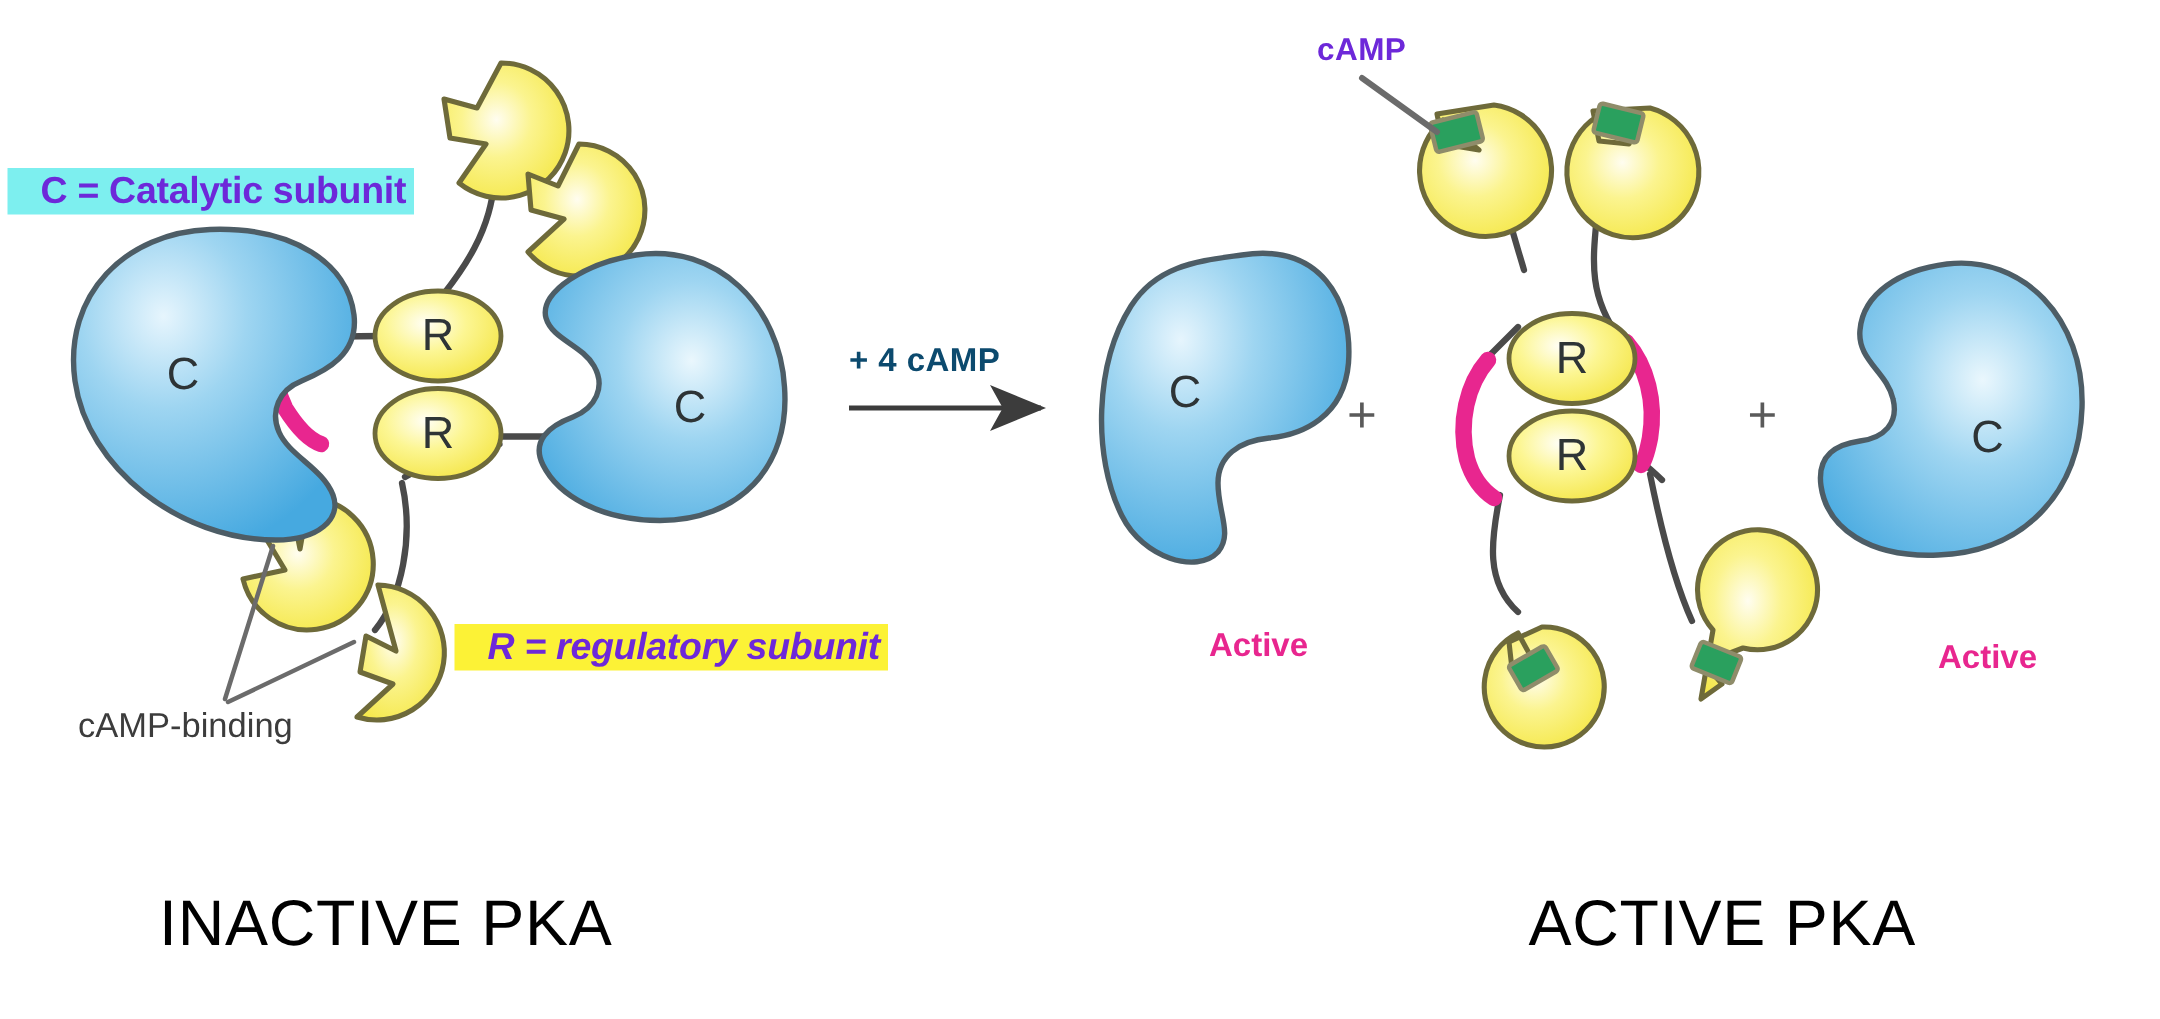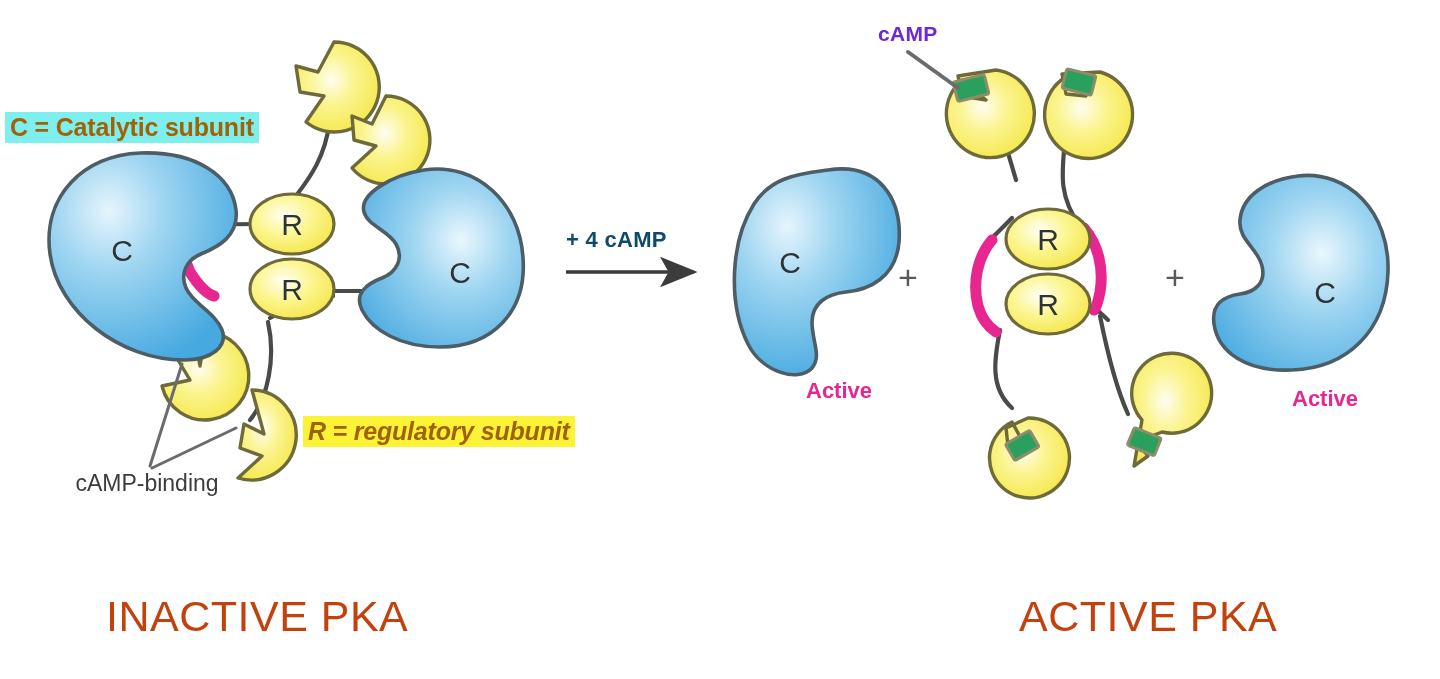"C = Catalytic subunit" .legend-chip { color: #a16207 -> #6d28d9; padding: 2px 5px 3px 5px -> 2px 5px 3px 22px }
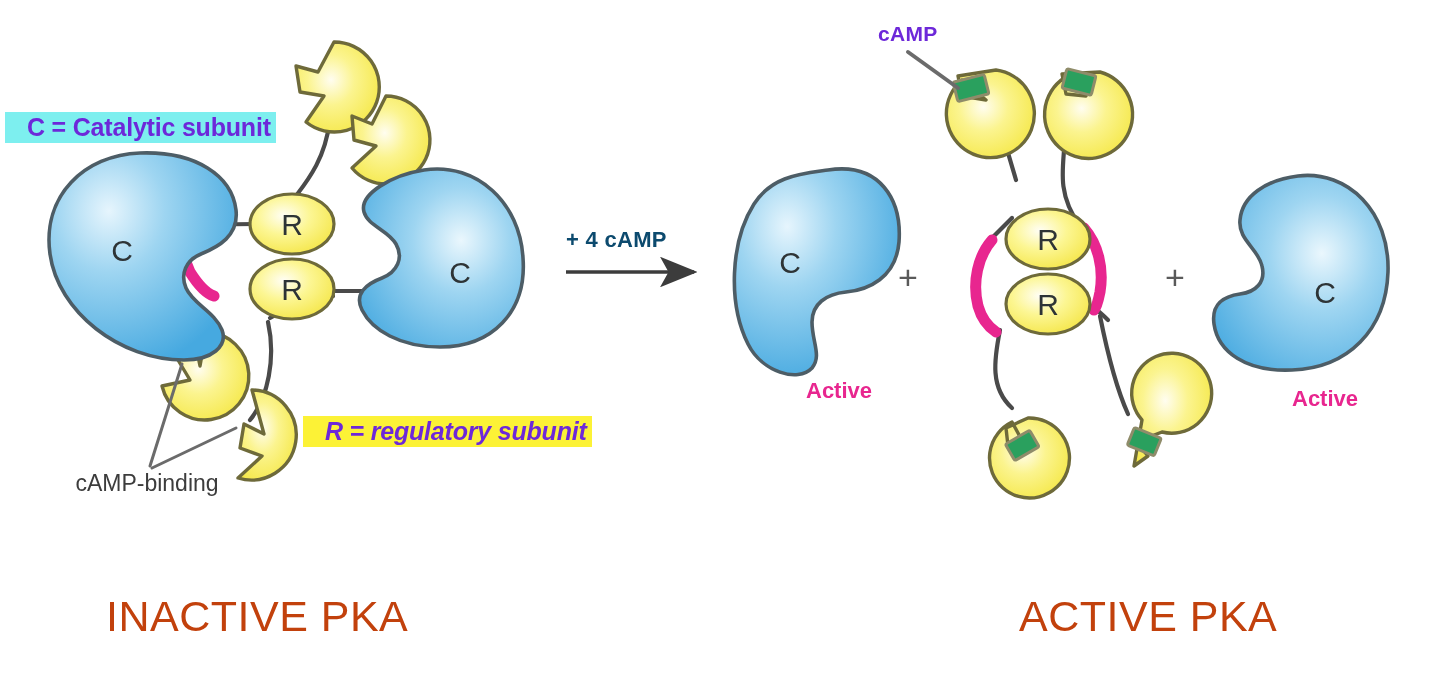"Active" .active-label { margin-top: none -> 39px }
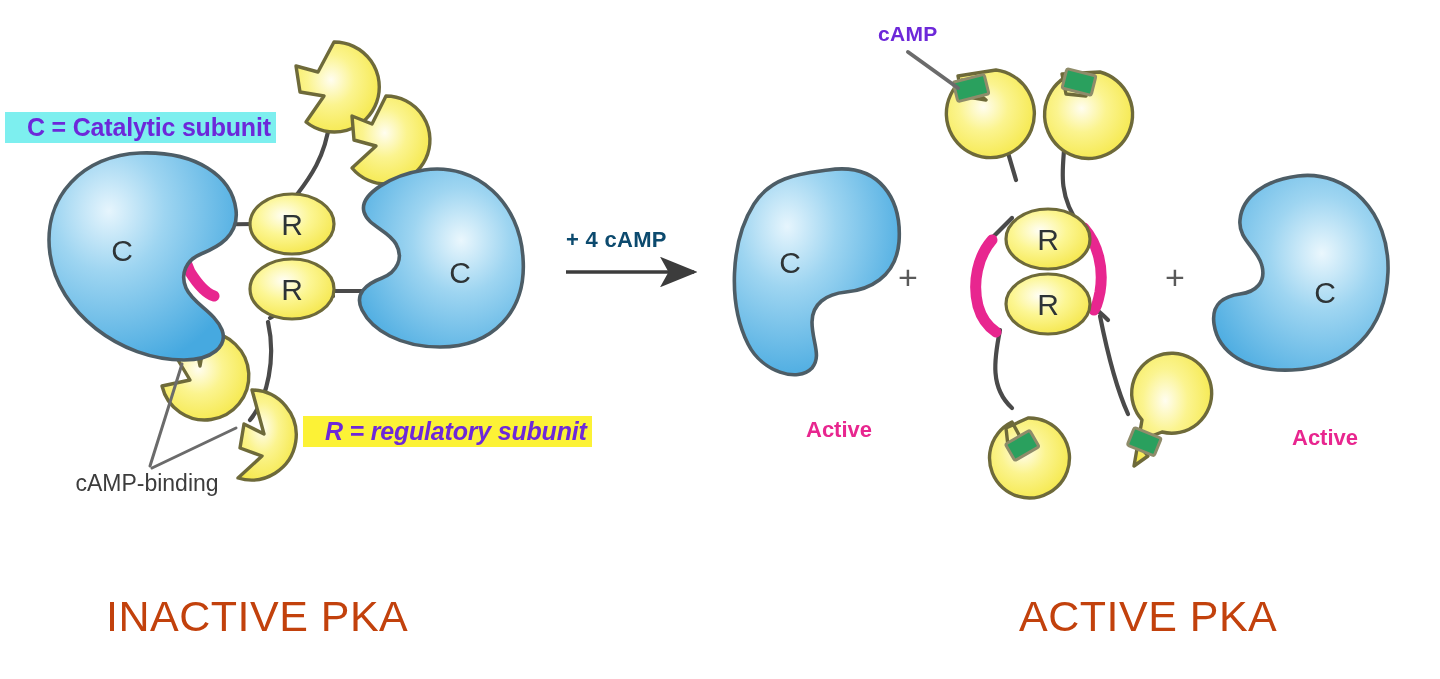"cAMP-binding" #camp-binding-label { text-align: center -> none }
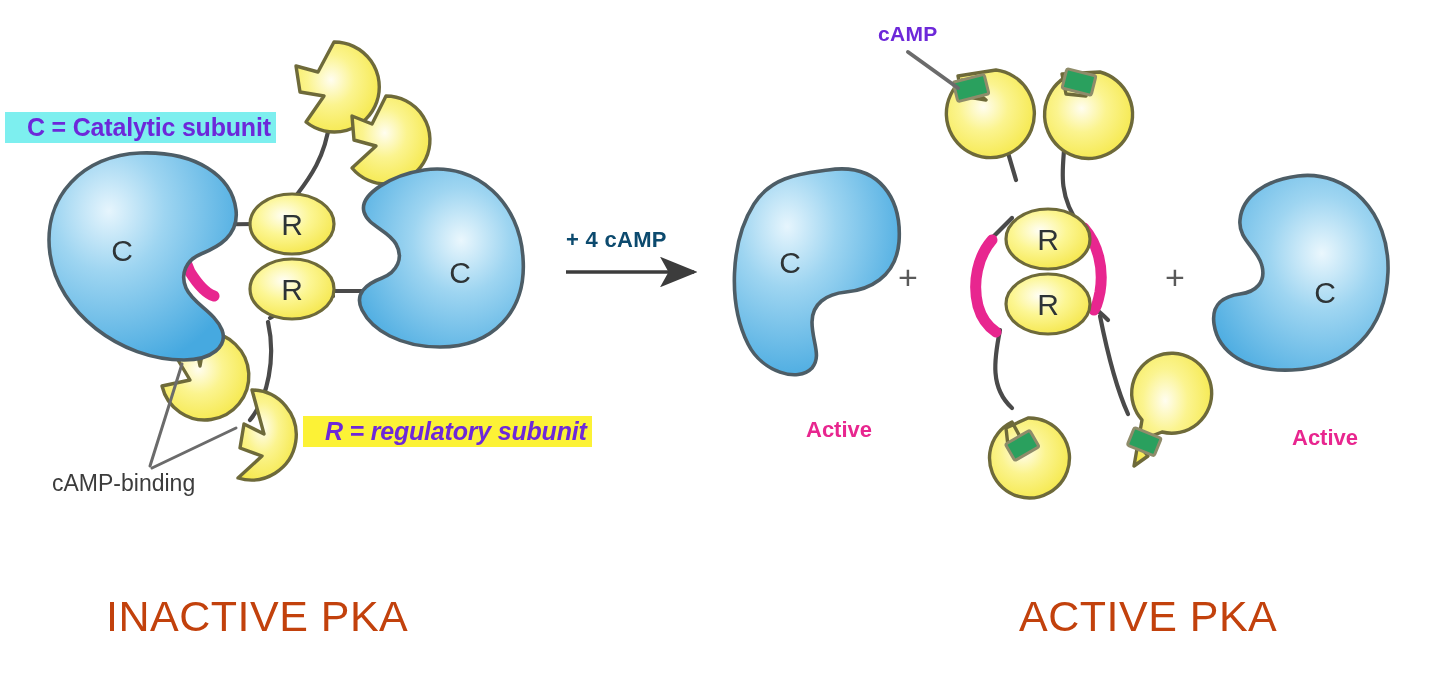"INACTIVE PKA" .state-title { color: #c2410c -> #000000 }
